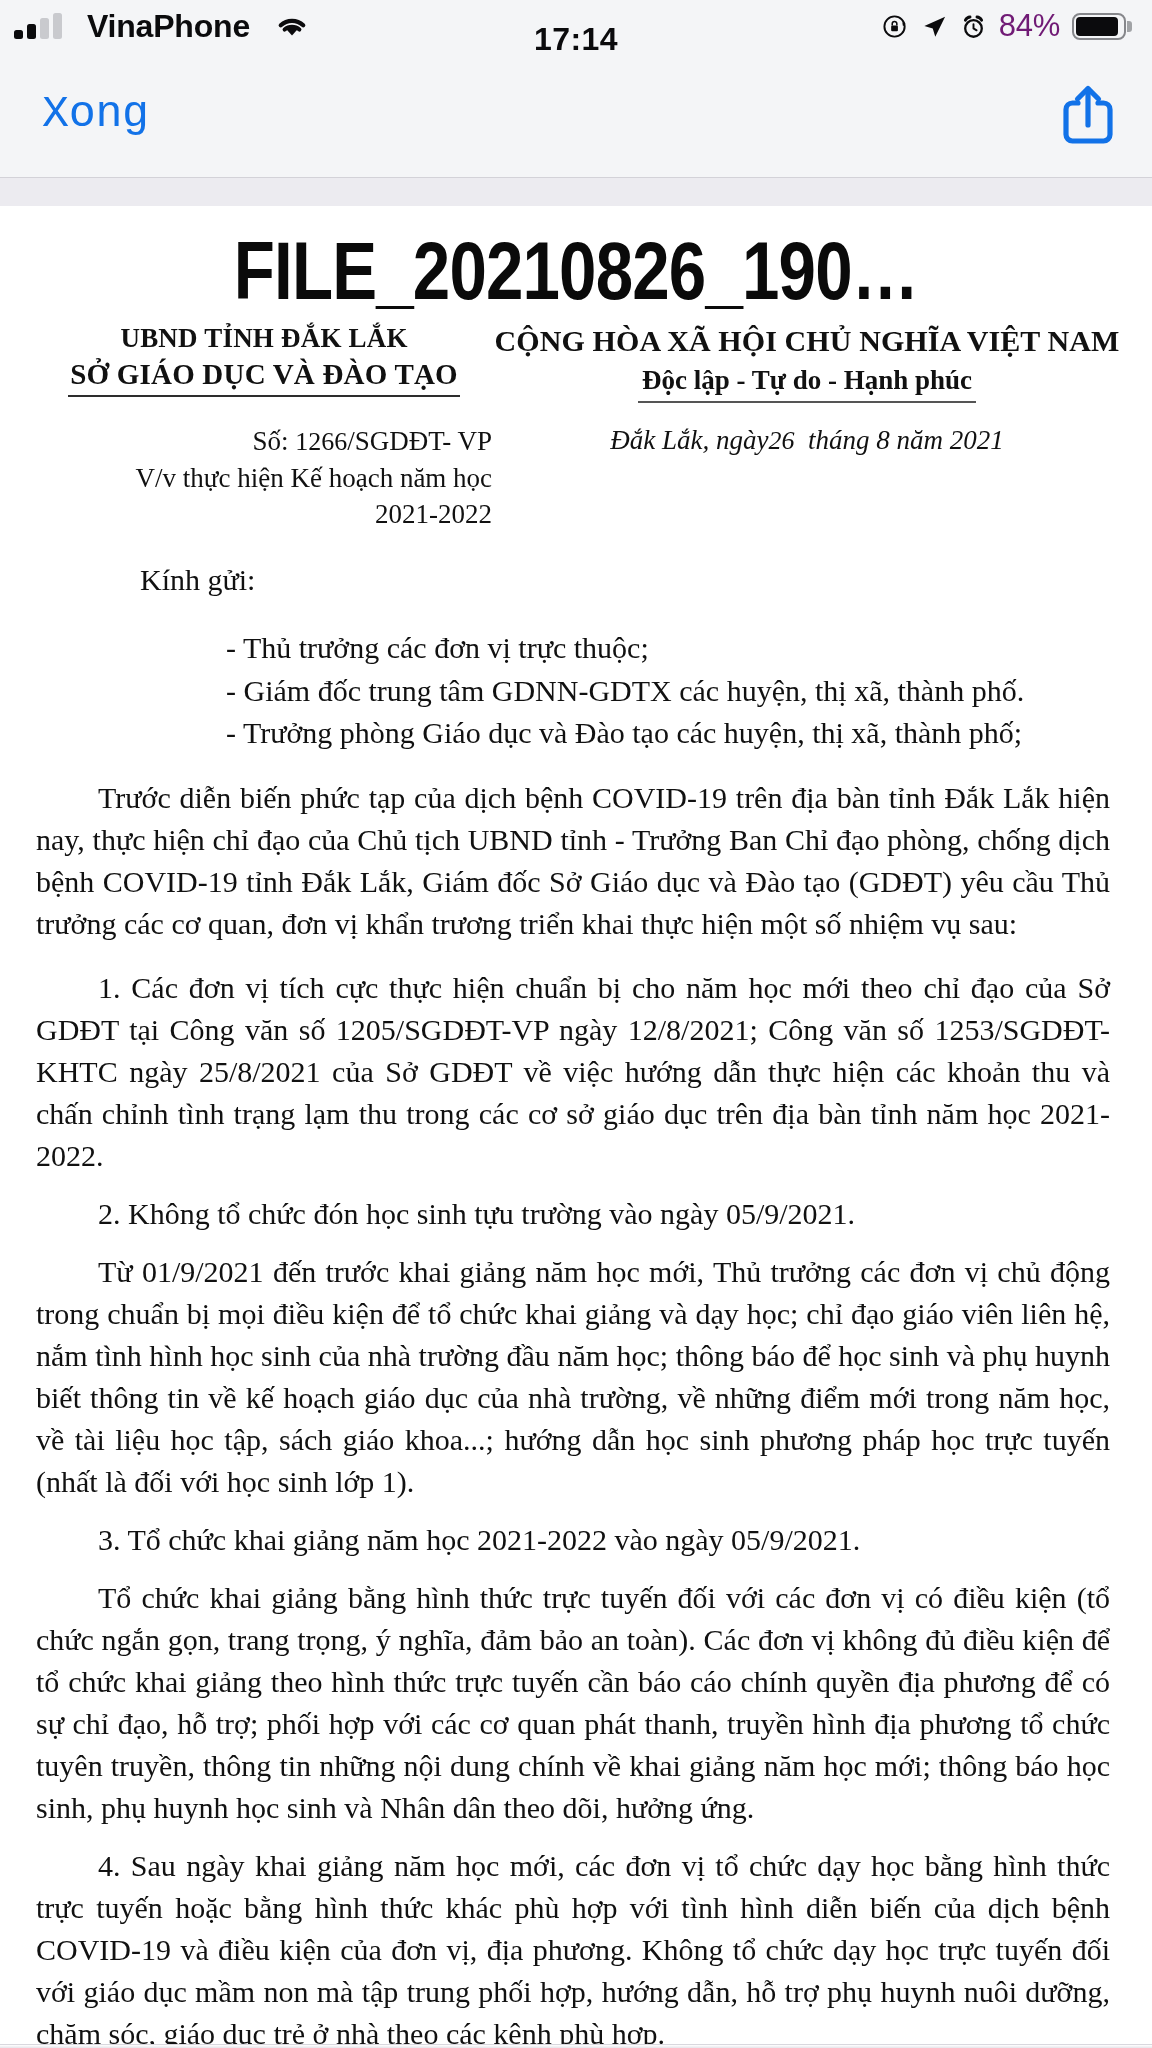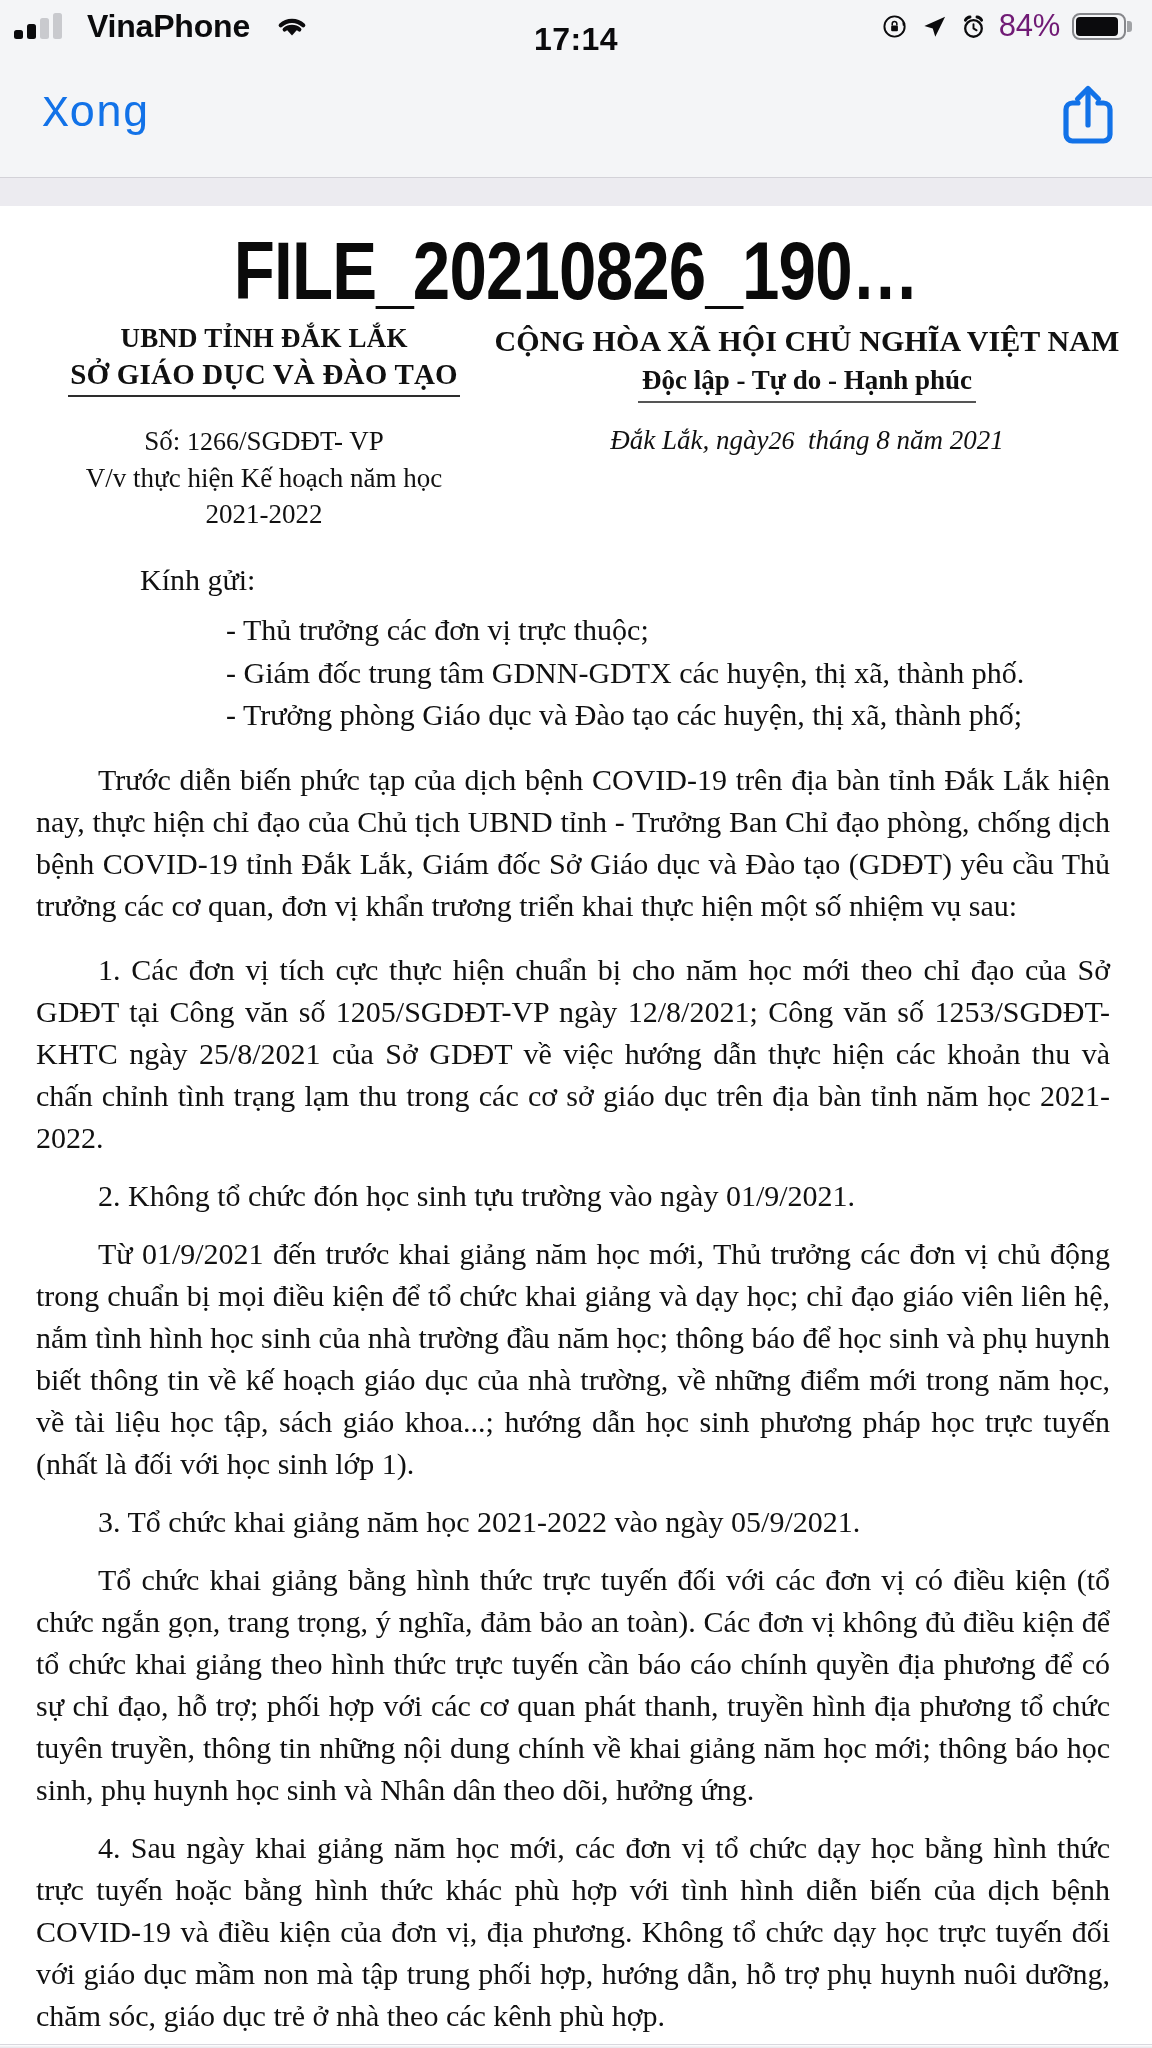"Số: 1266/SGDĐT- VP" .meta-left { text-align: center -> right }
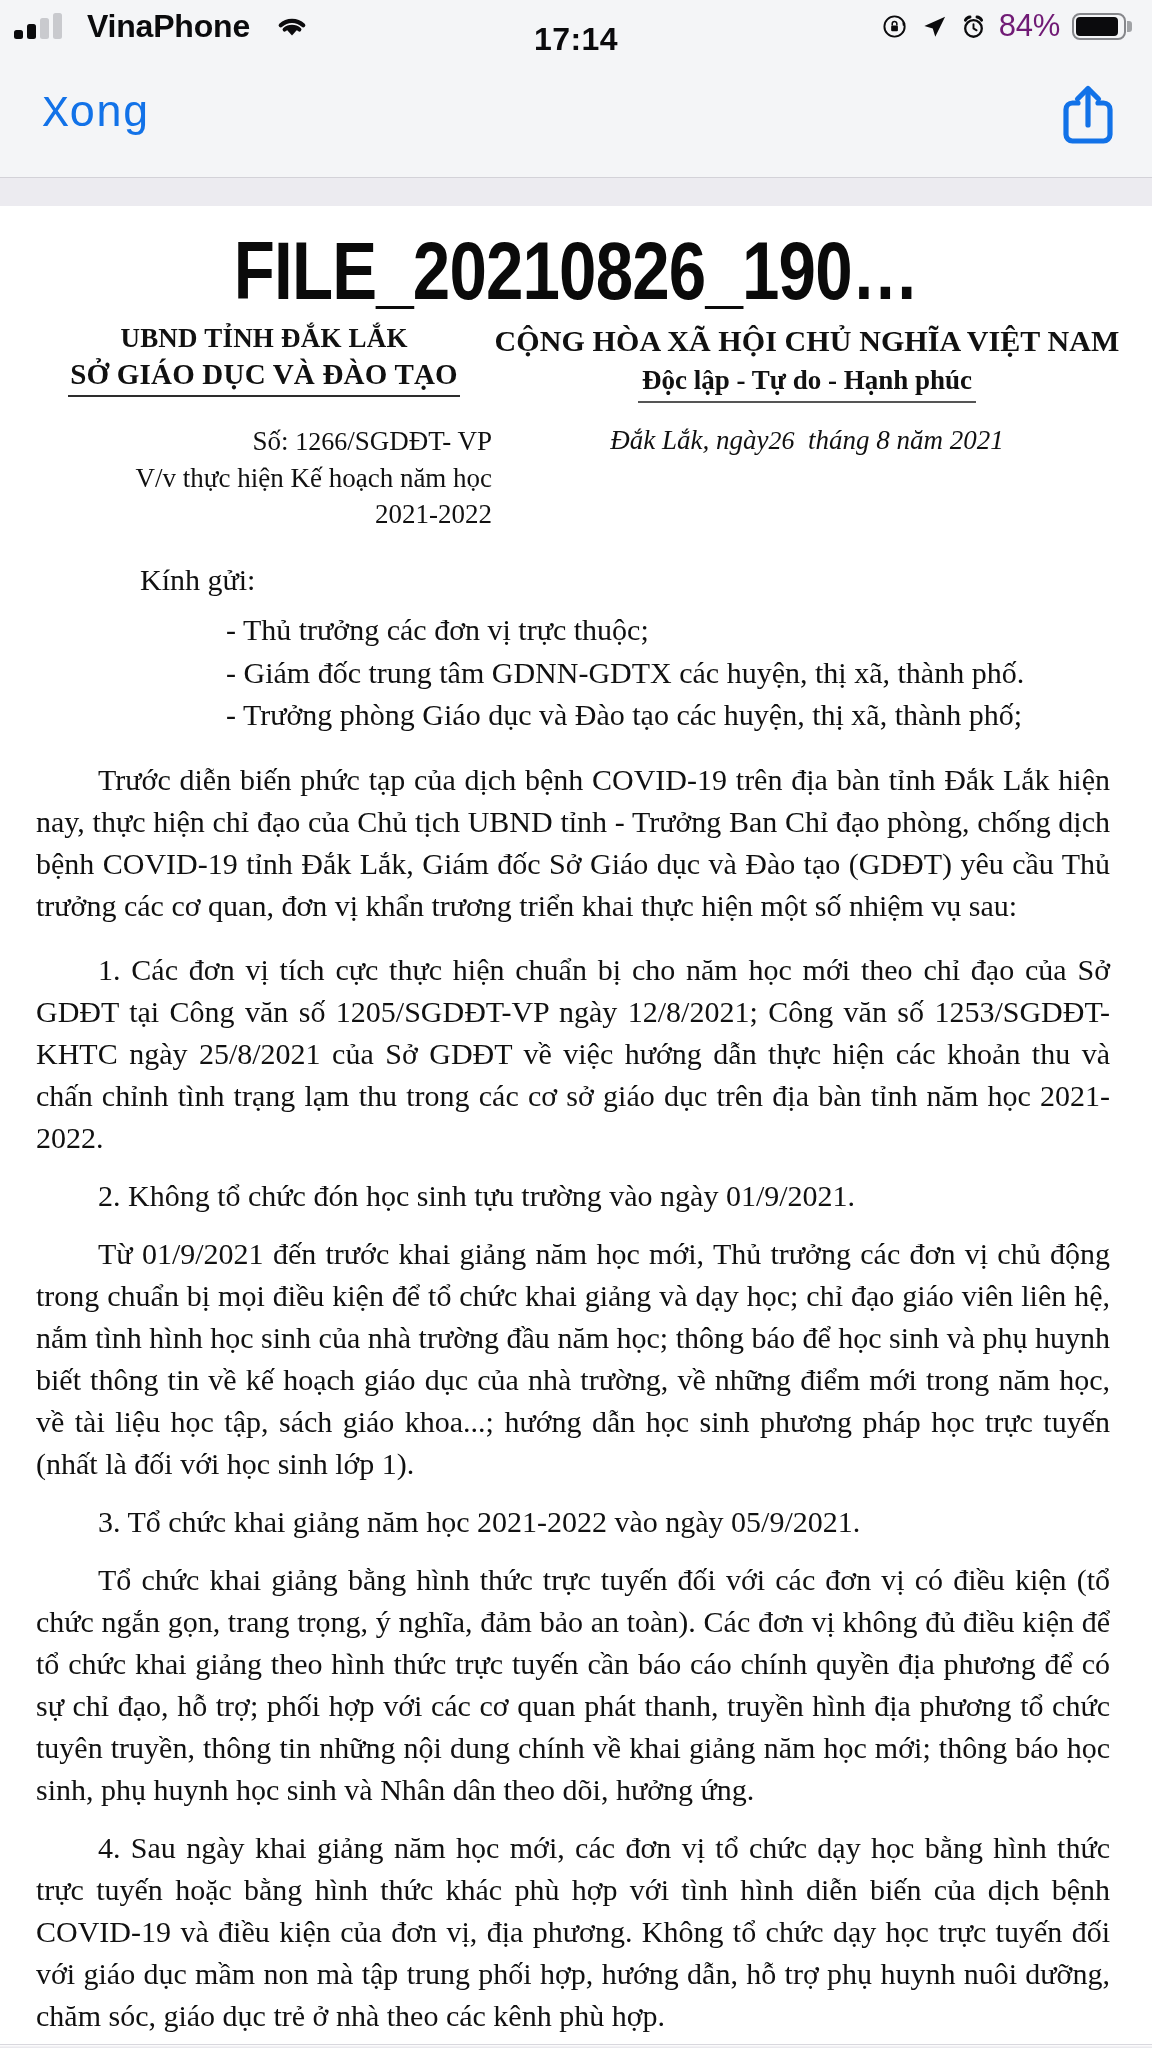"- Thủ trưởng các đơn" .recips { margin-top: 12px -> 30px }
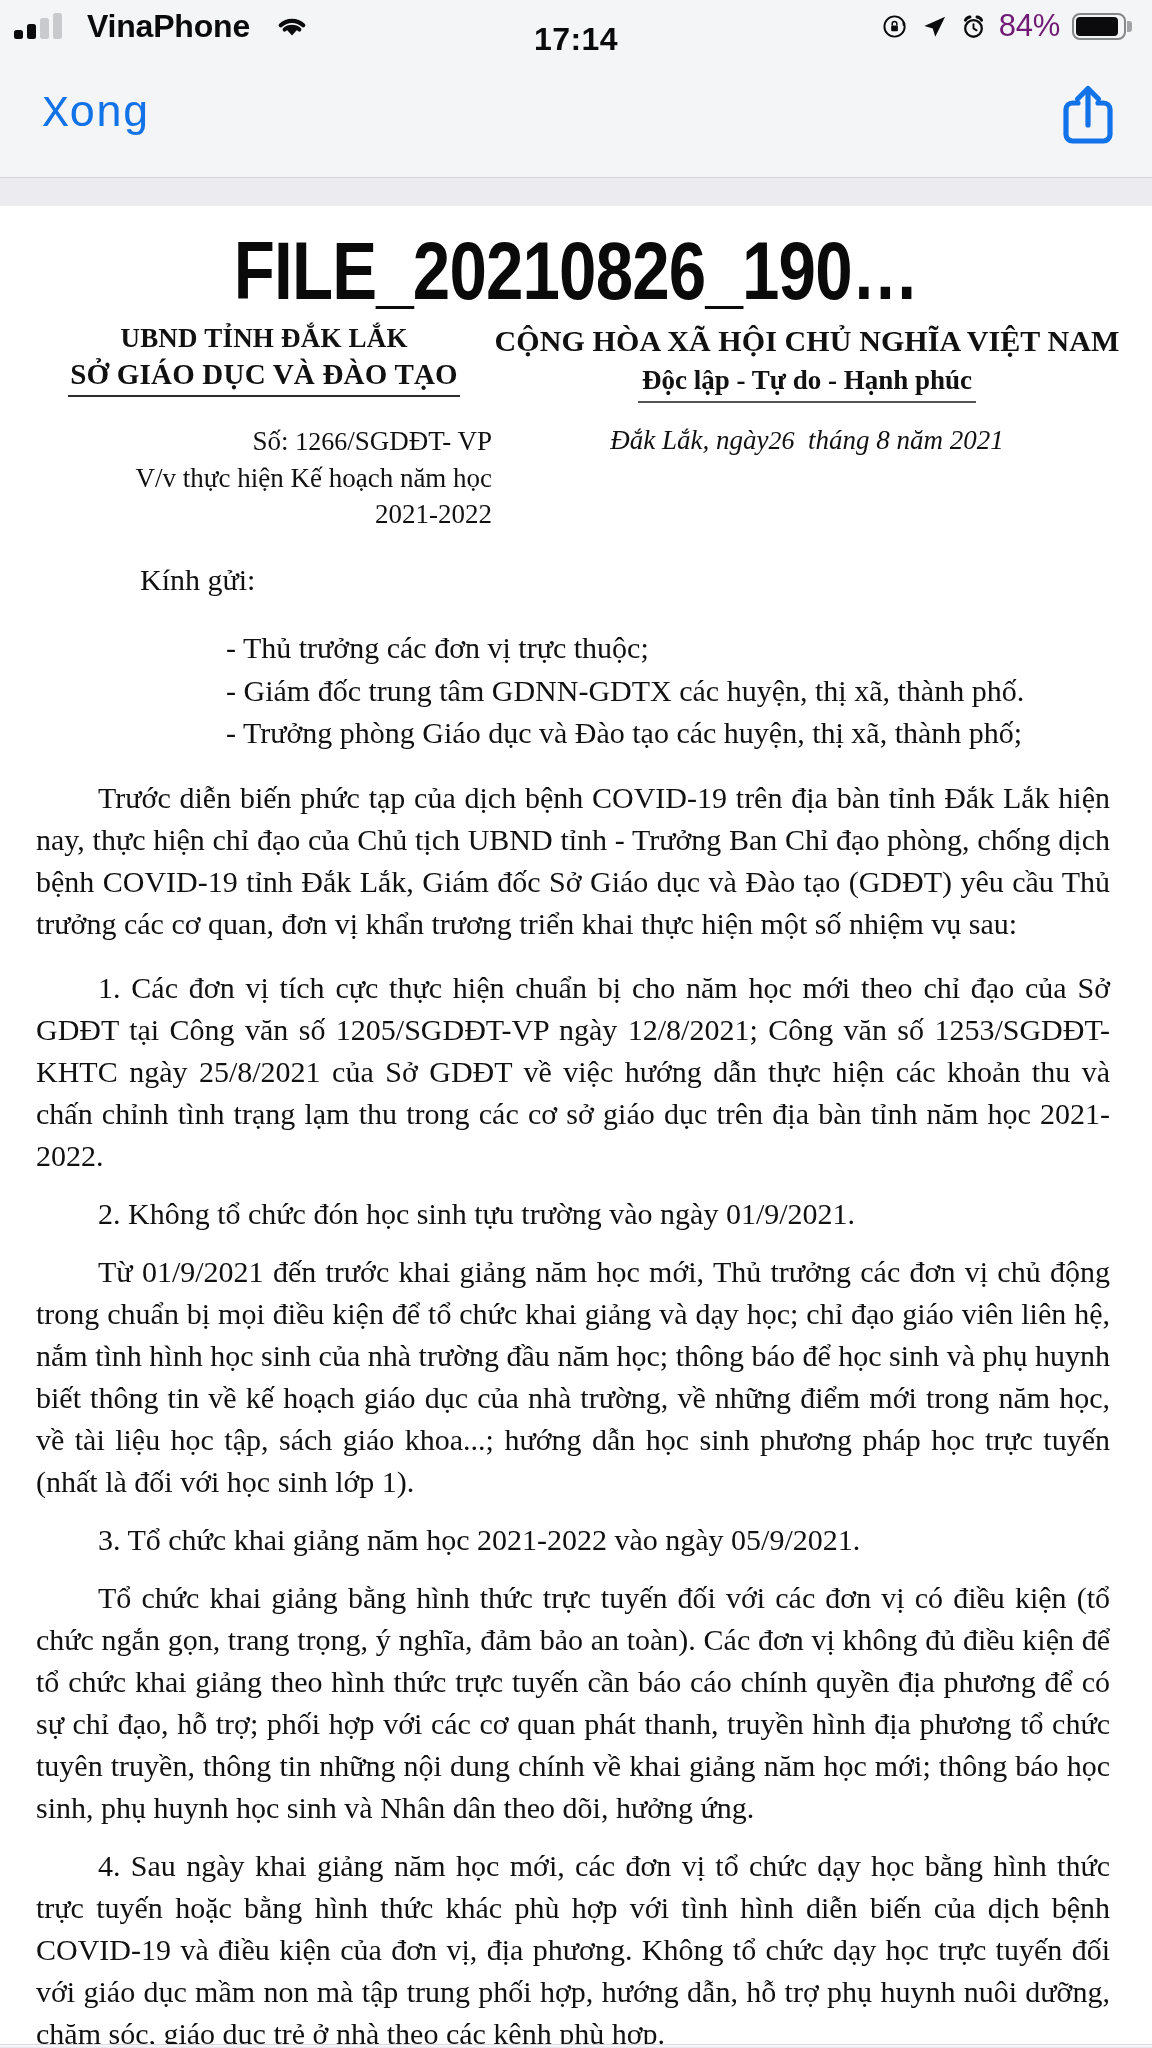"2. Không tổ chức đón" div.body-p { text: 01/9/2021 -> 05/9/2021 }
